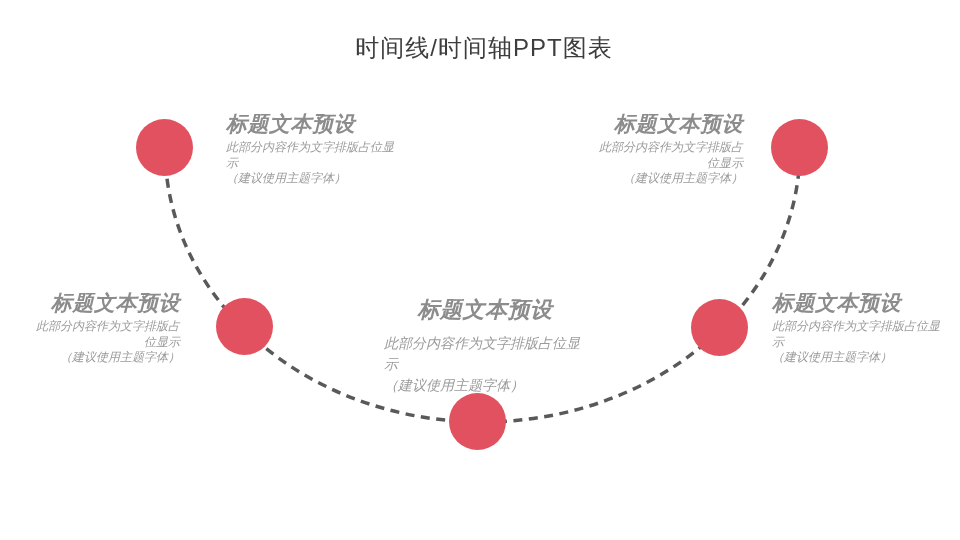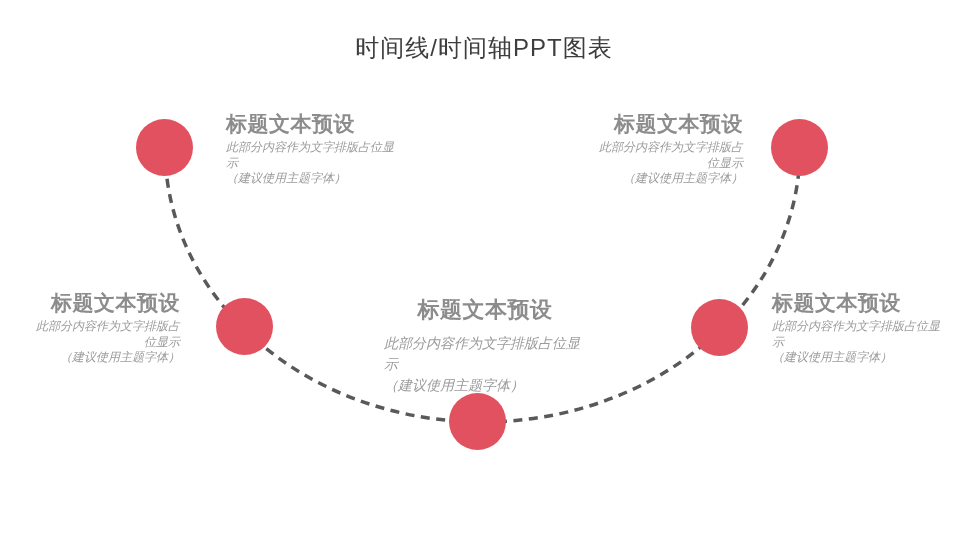"标题文本预设" .block .heading { font-style: none -> italic }
